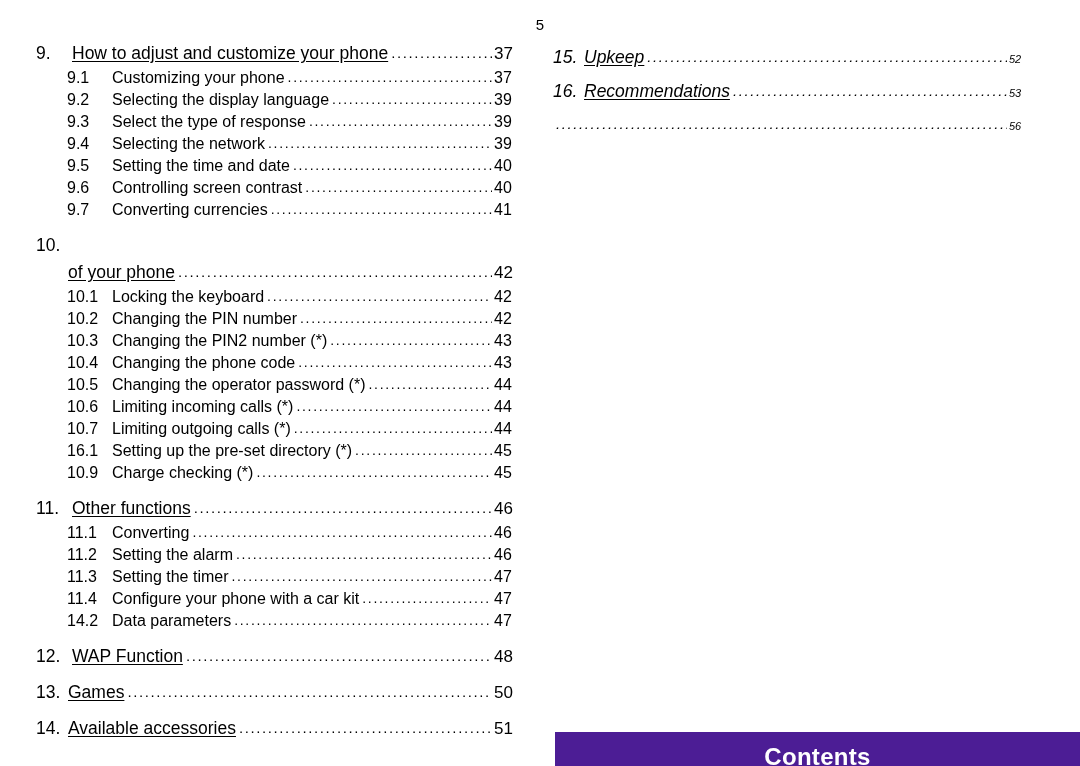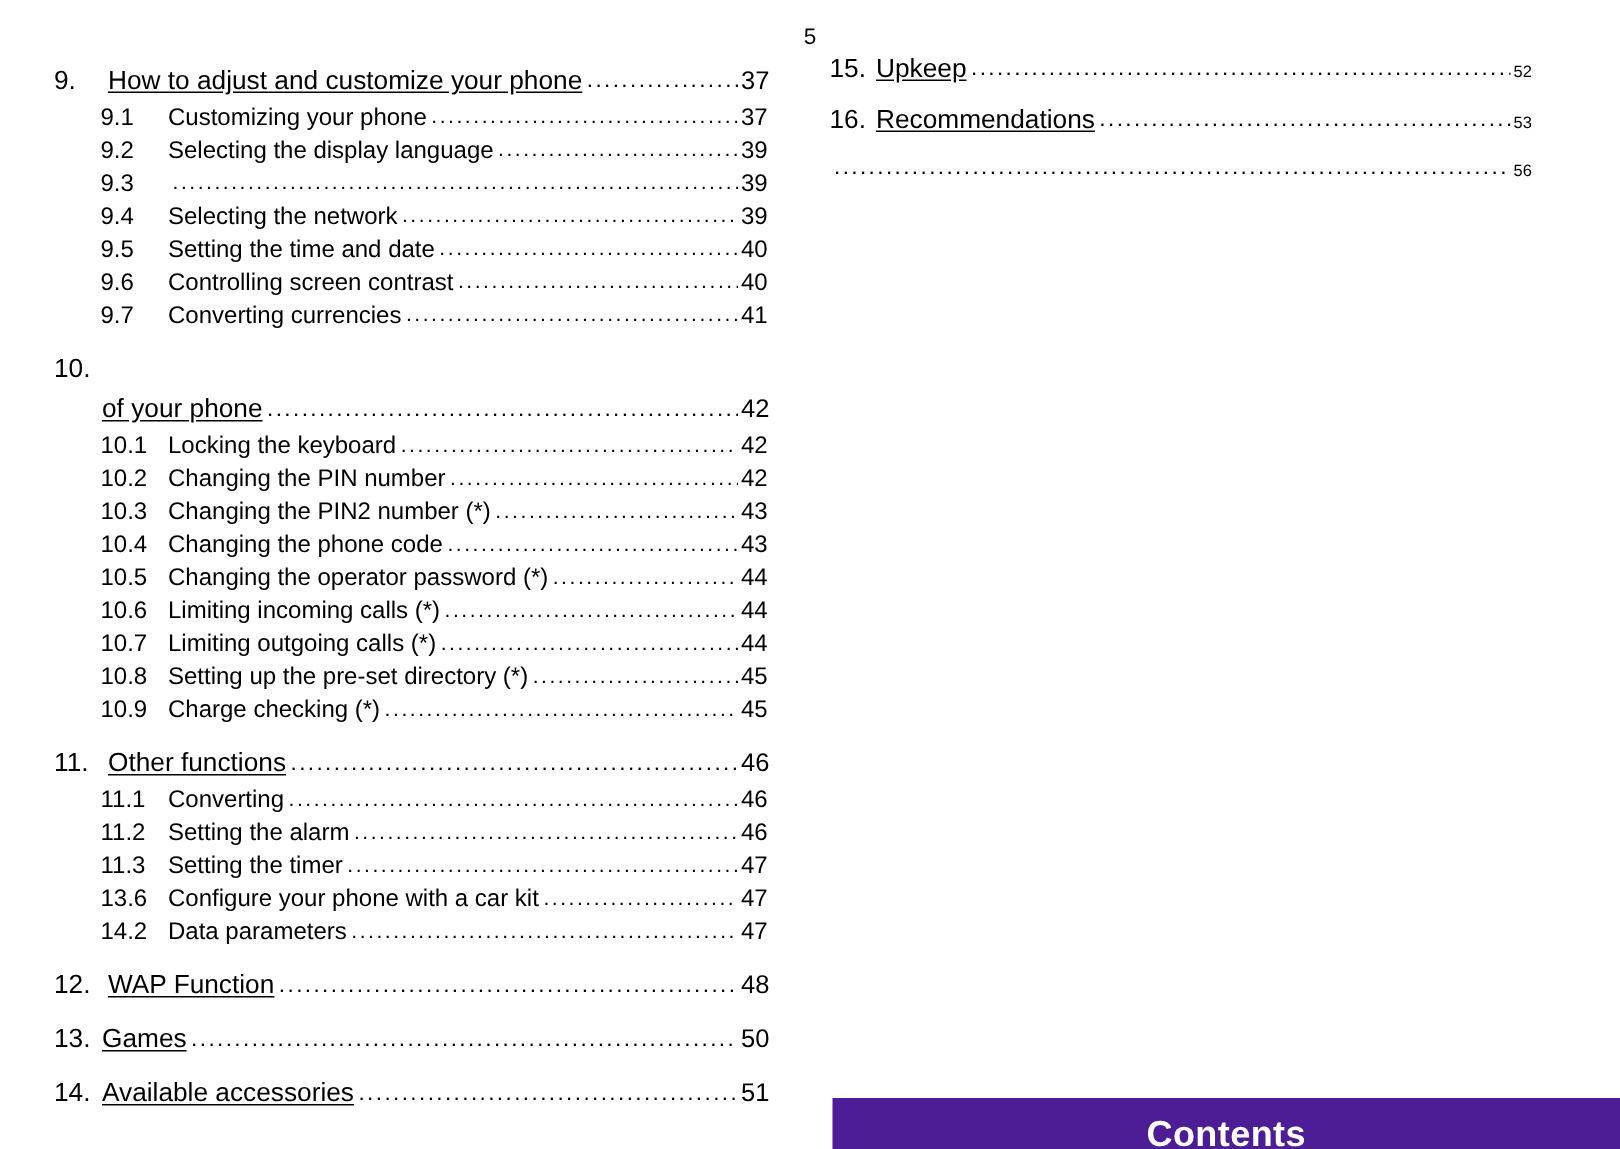"15." #toc-right { font-style: none -> italic; top: 28px -> 40px }
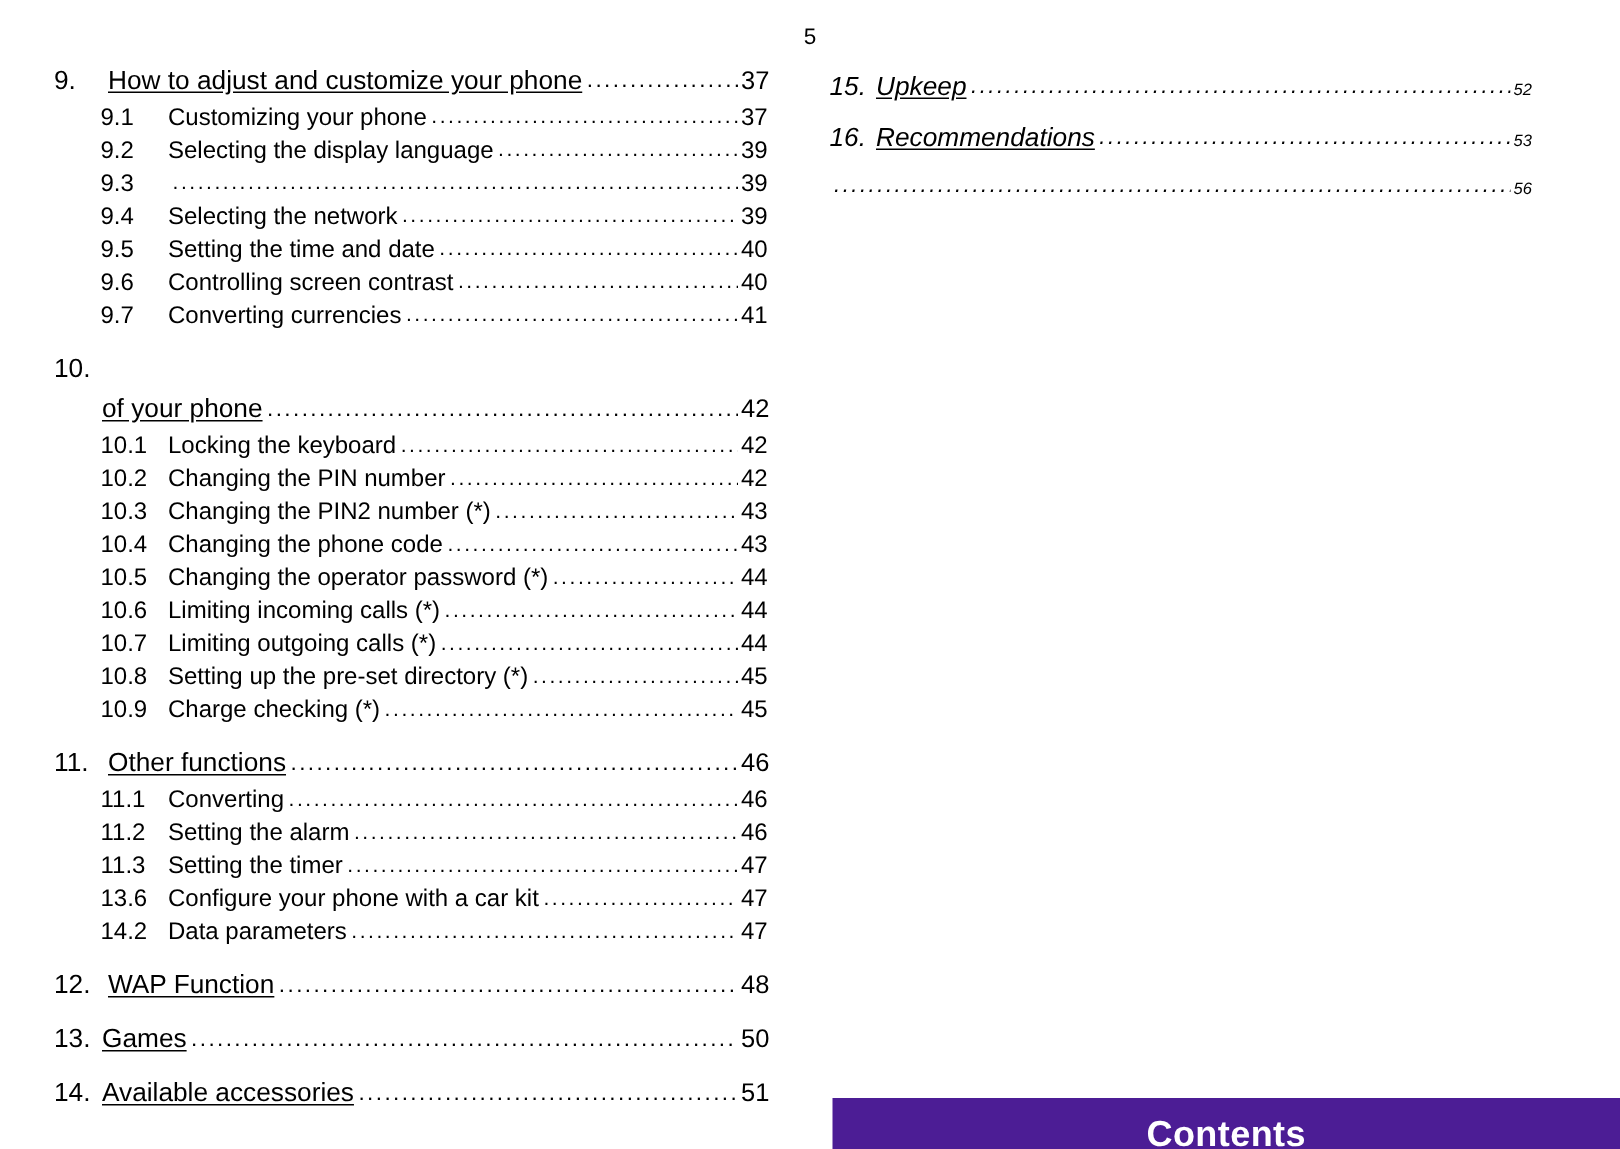"Select the type of response" span.title { html: none -> <span>Select the type of response</span> }
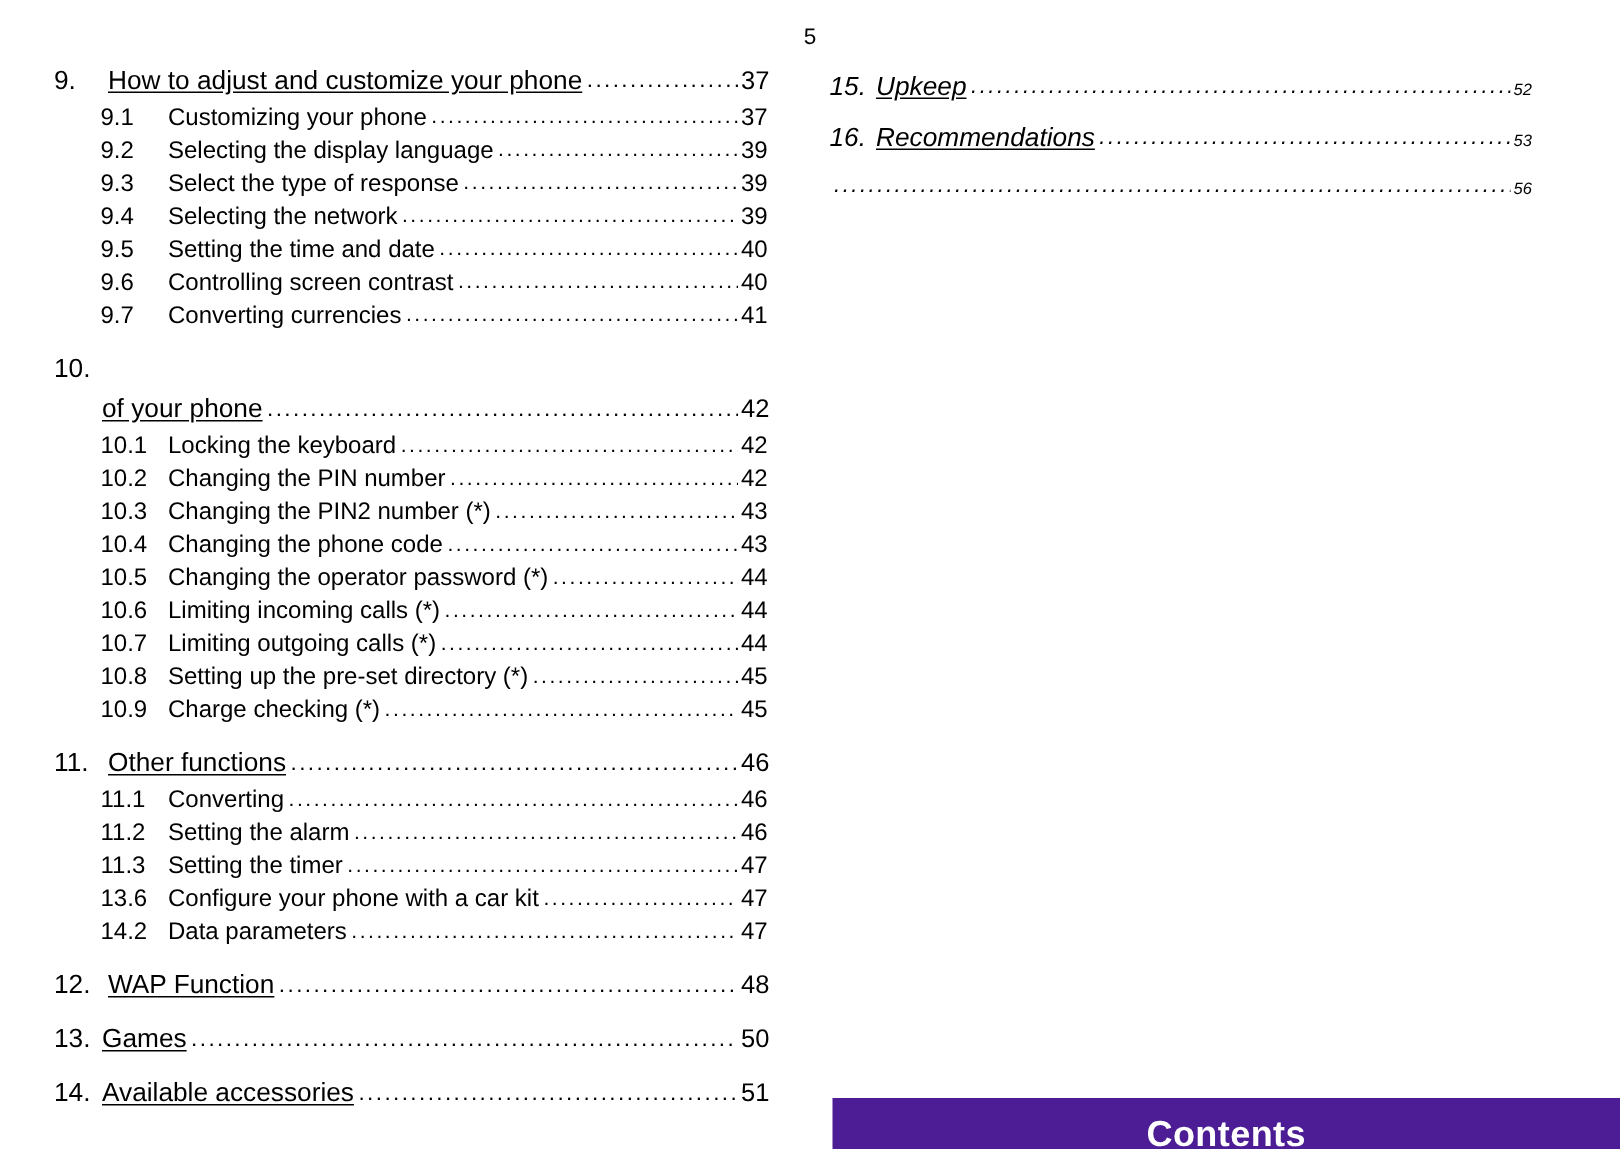"10.8" span.num { text: 10.8 -> 16.1 }
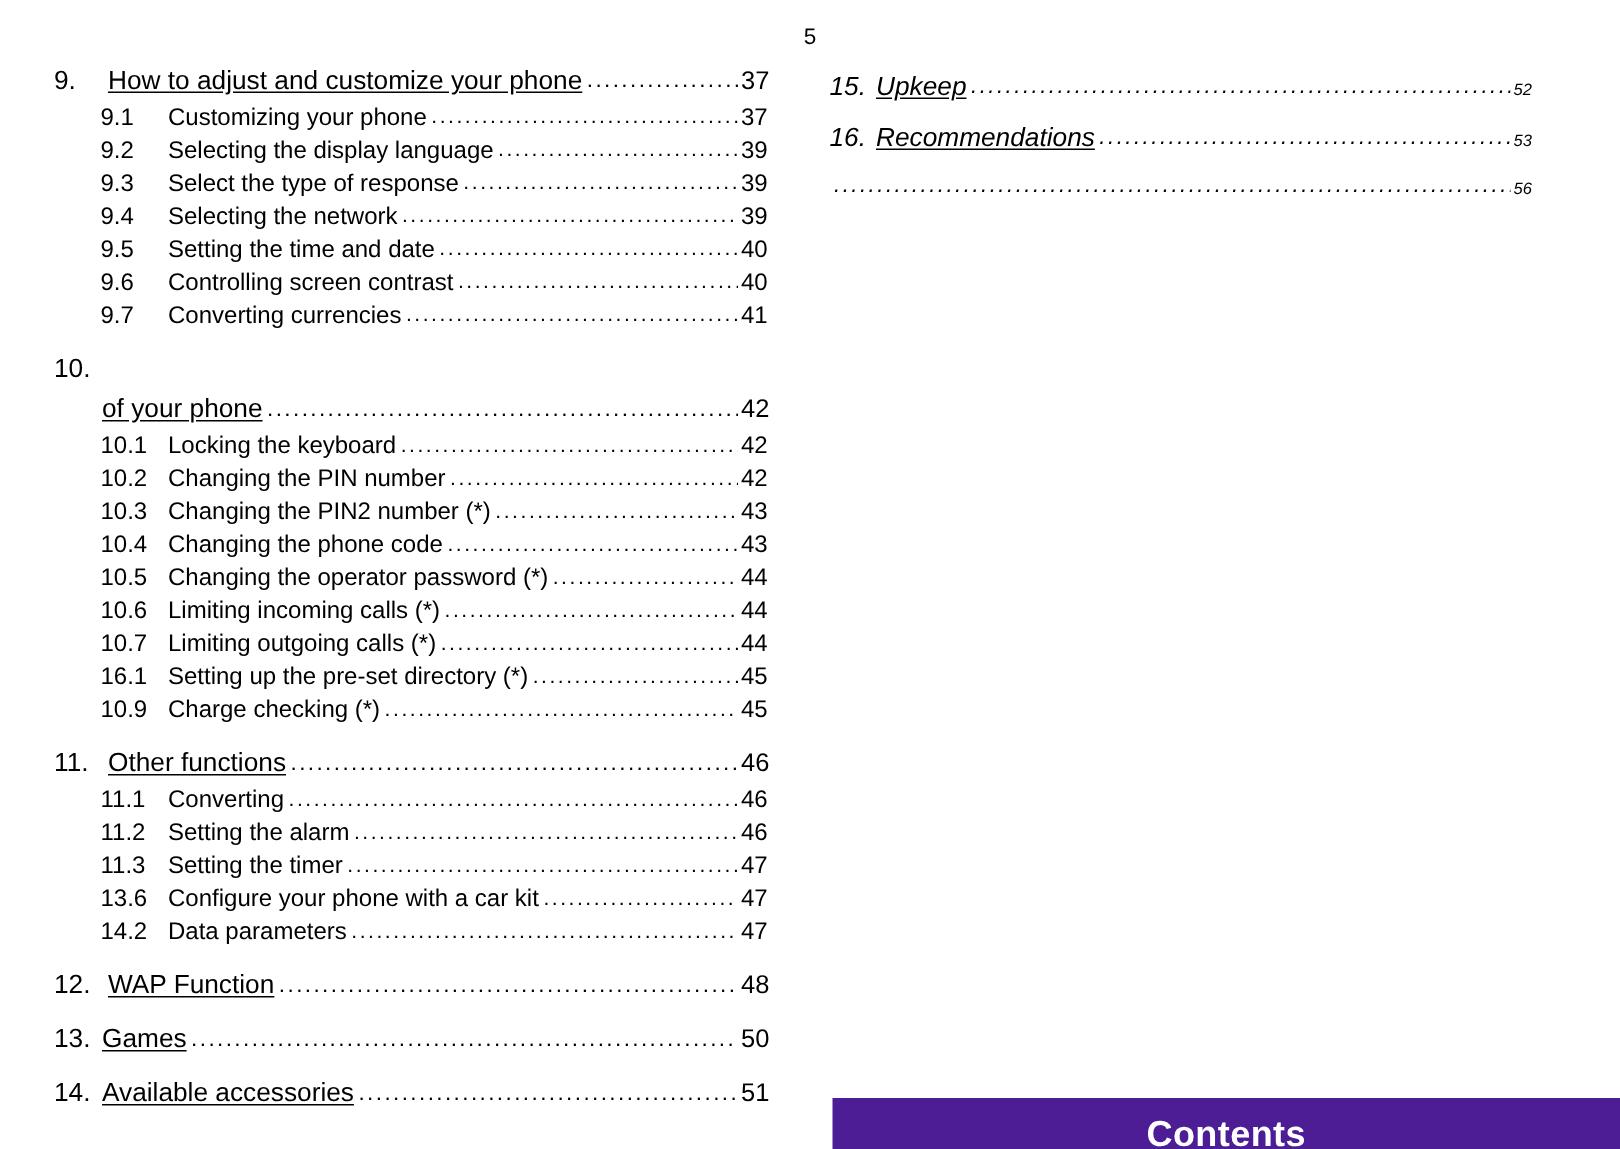"13.6" span.num { text: 13.6 -> 11.4 }
